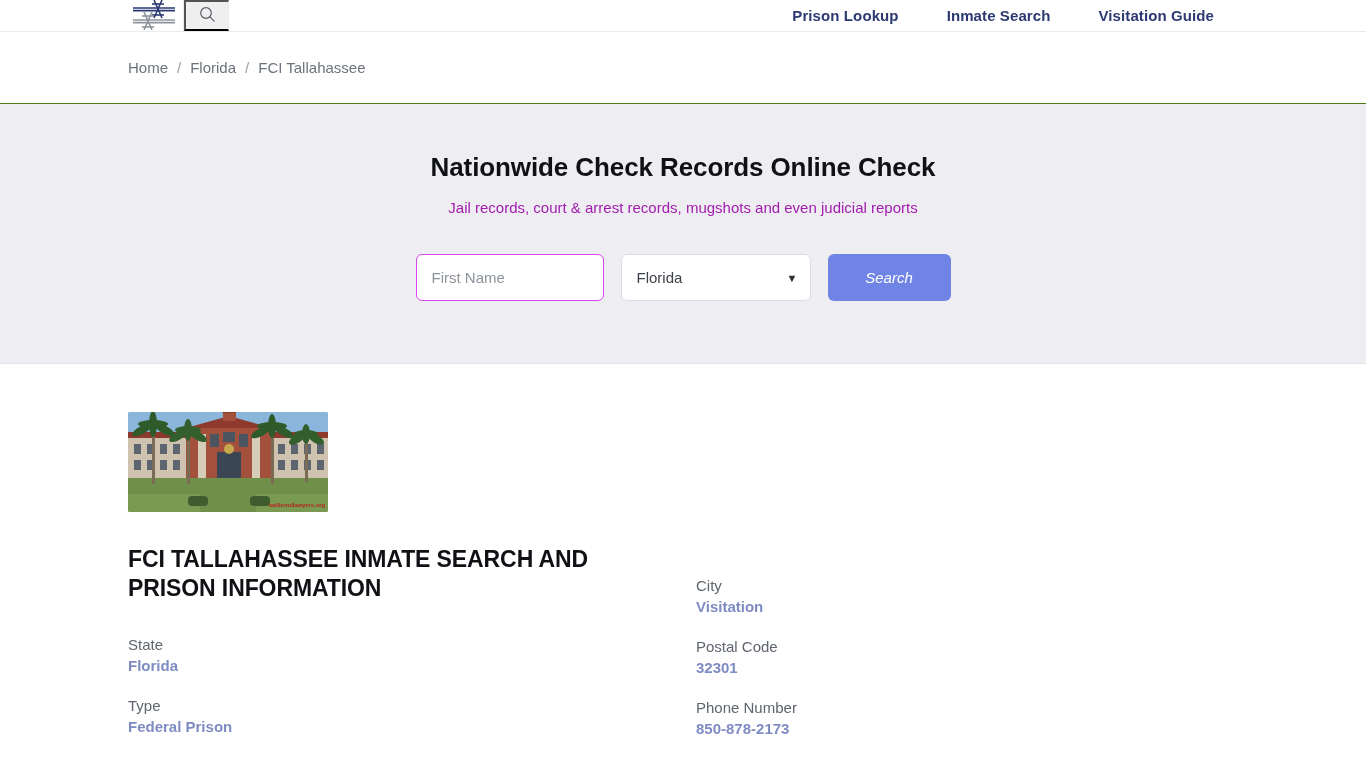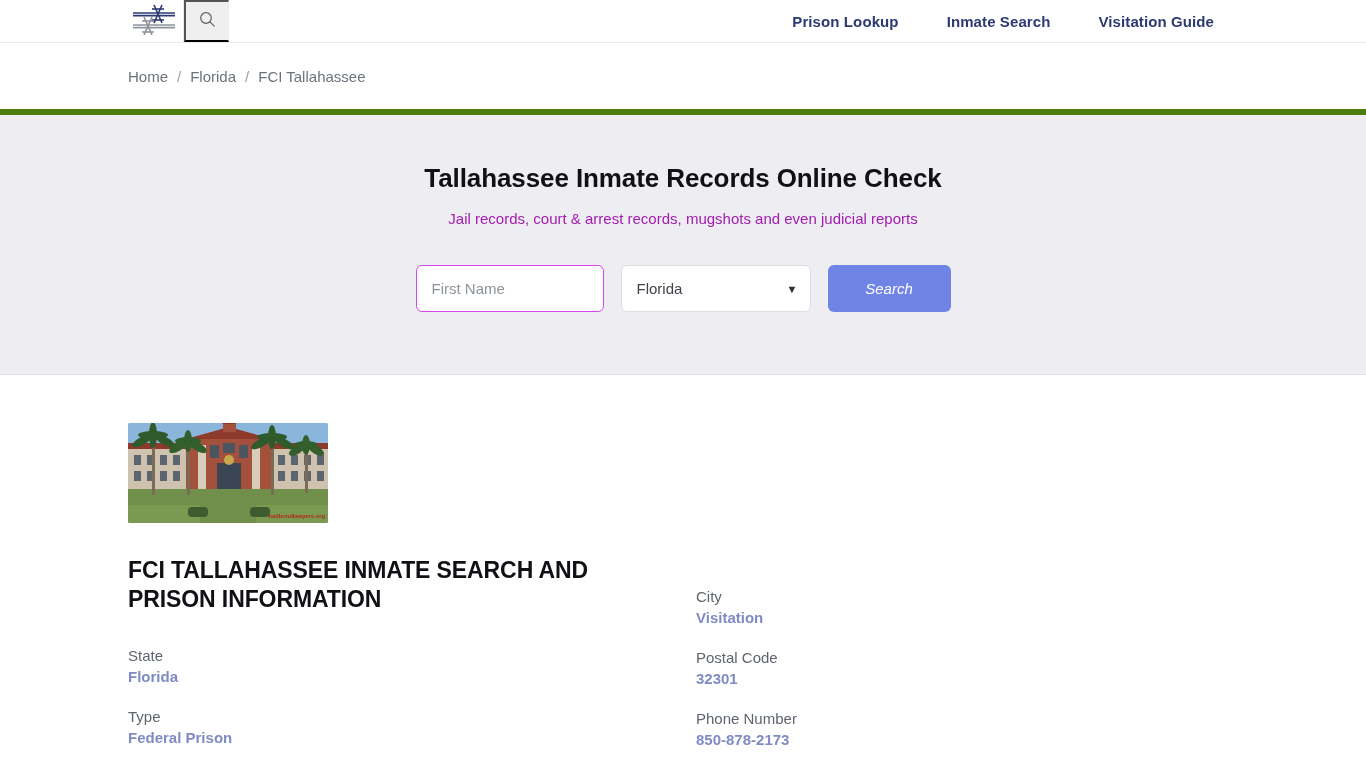"Prison Lookup" .site-header { height: 43px -> 32px }
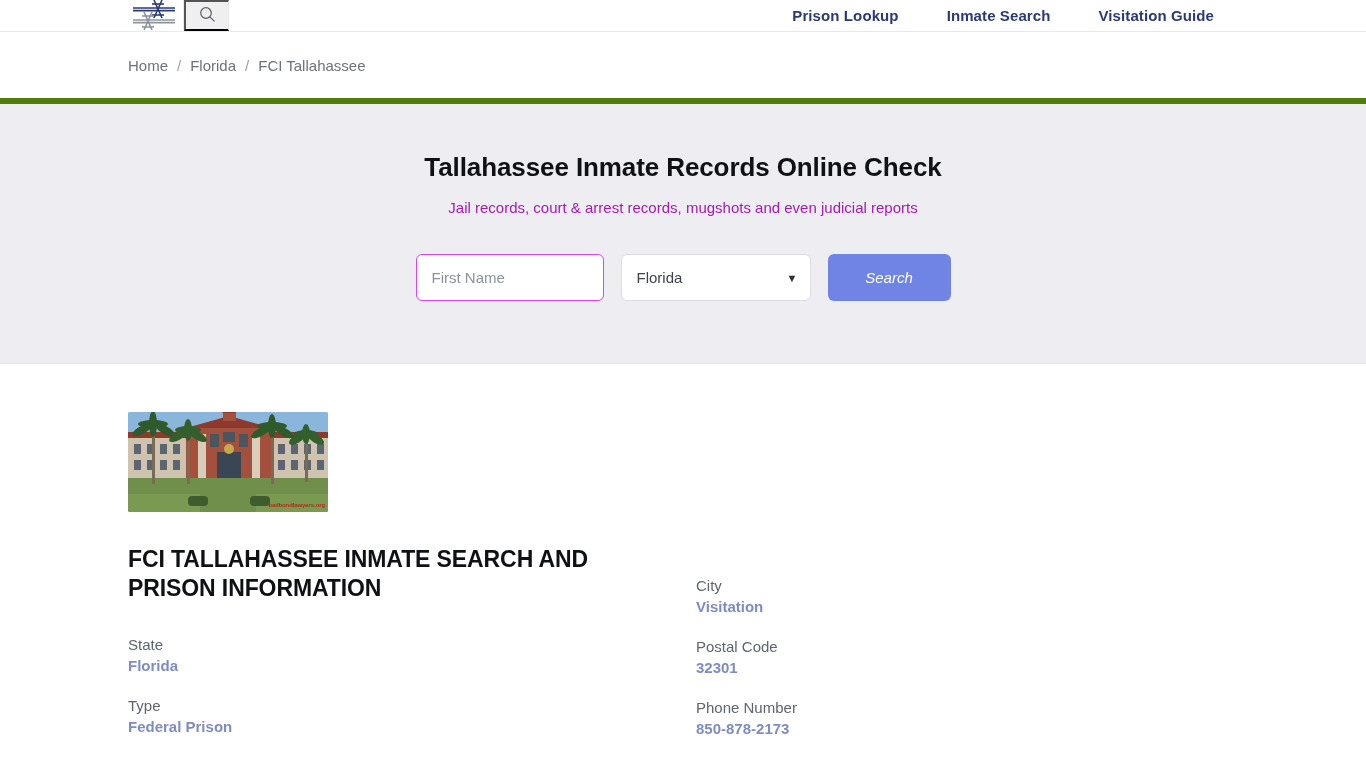"Home" .breadcrumb-bar { border-bottom: 6px solid #4d7c0f -> 1px solid #4d7c0f }
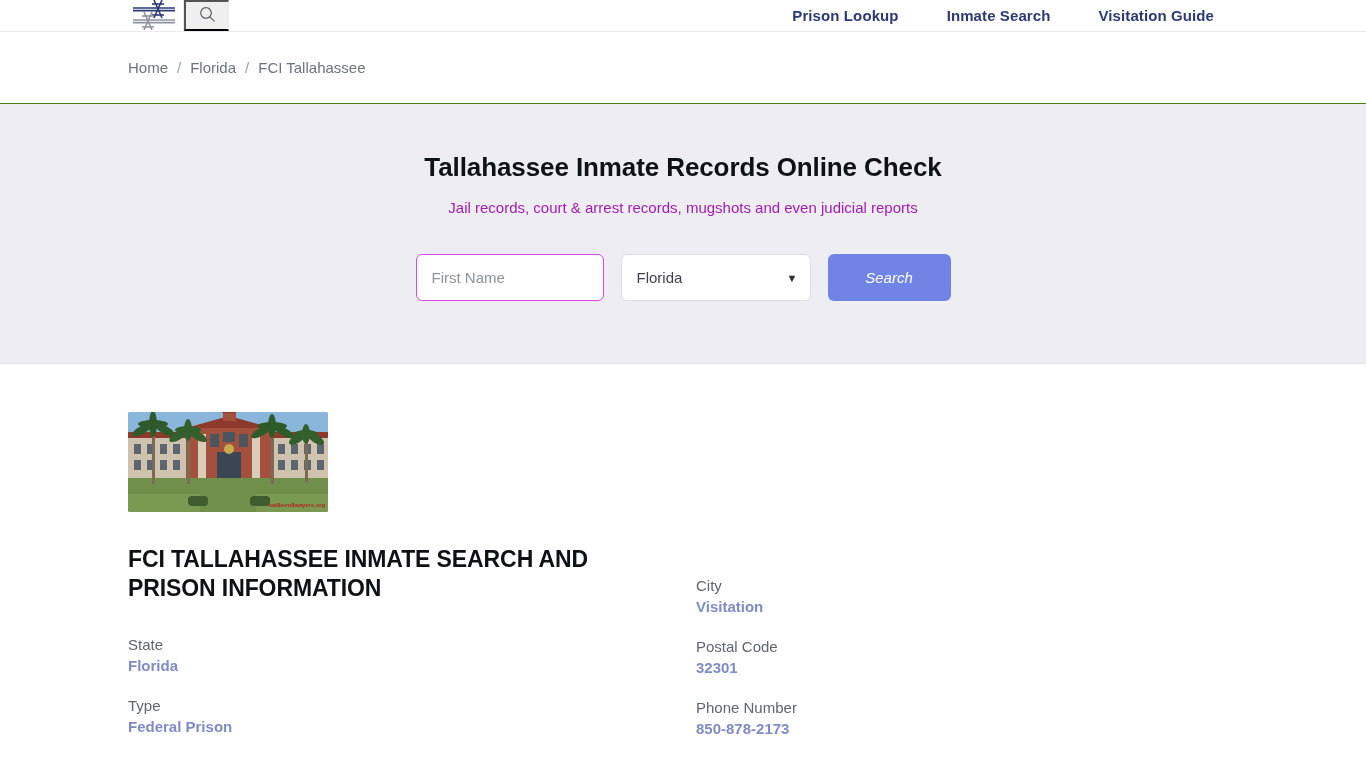"Tallahassee Inmate Records Online Check" h1.hero-title { text: Tallahassee Inmate -> Nationwide Check }
